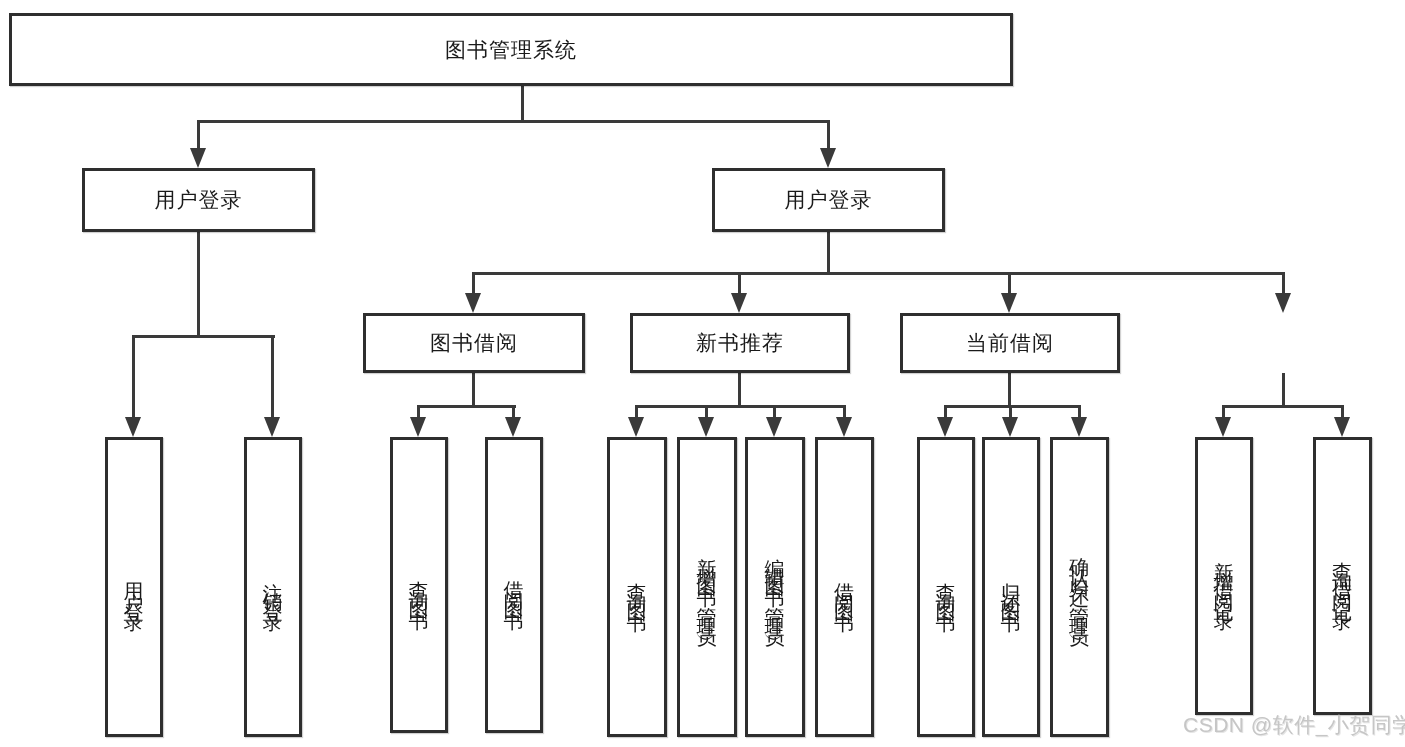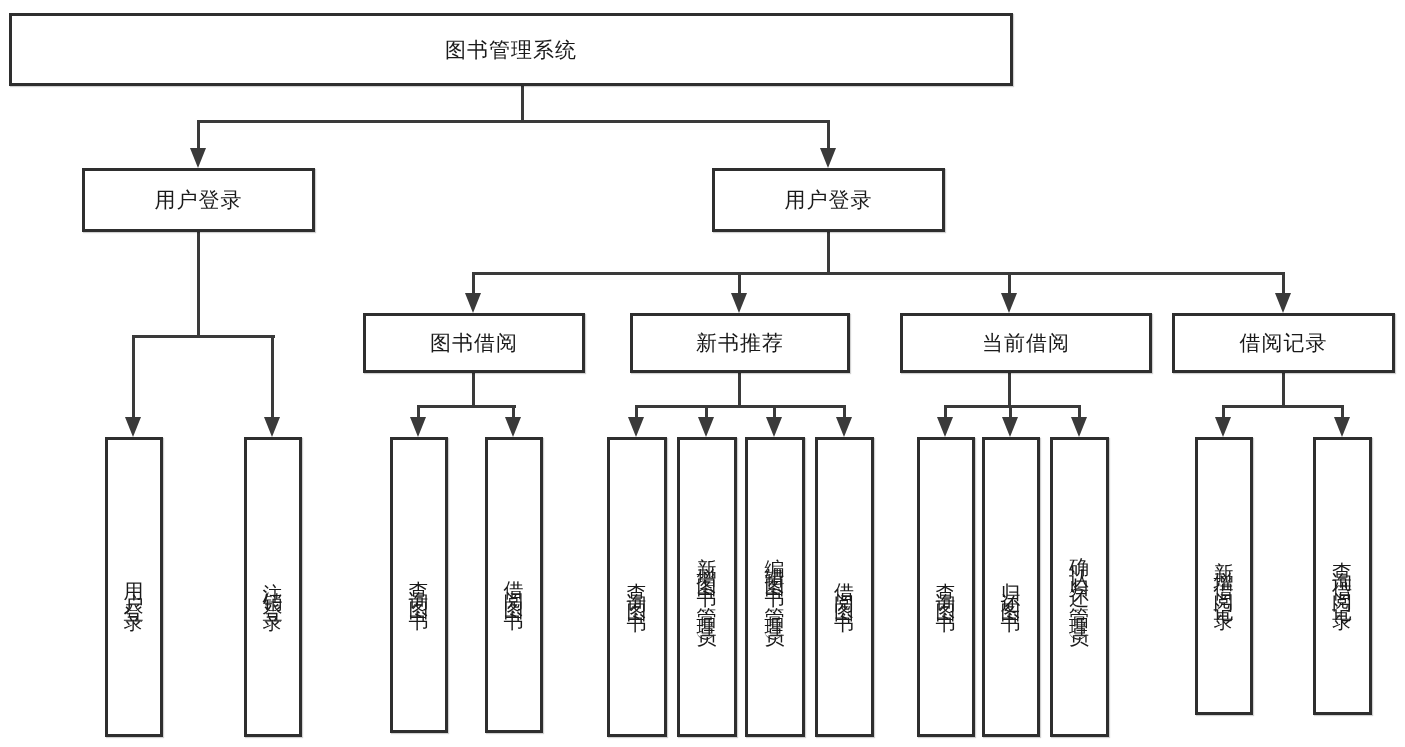"当前借阅" div.box { width: 252px -> 220px }
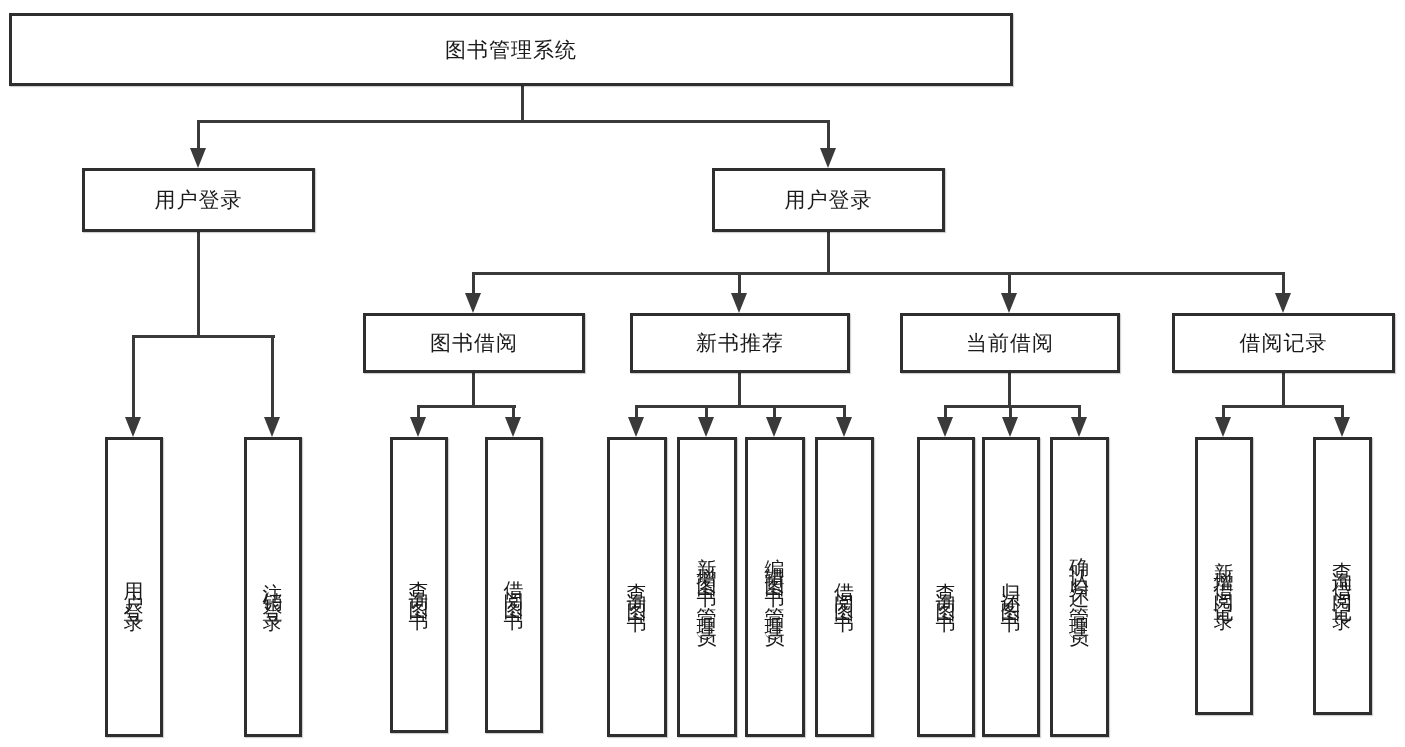"借阅记录" div.box { html: <div> <span>借阅记录</span> </div> -> none }
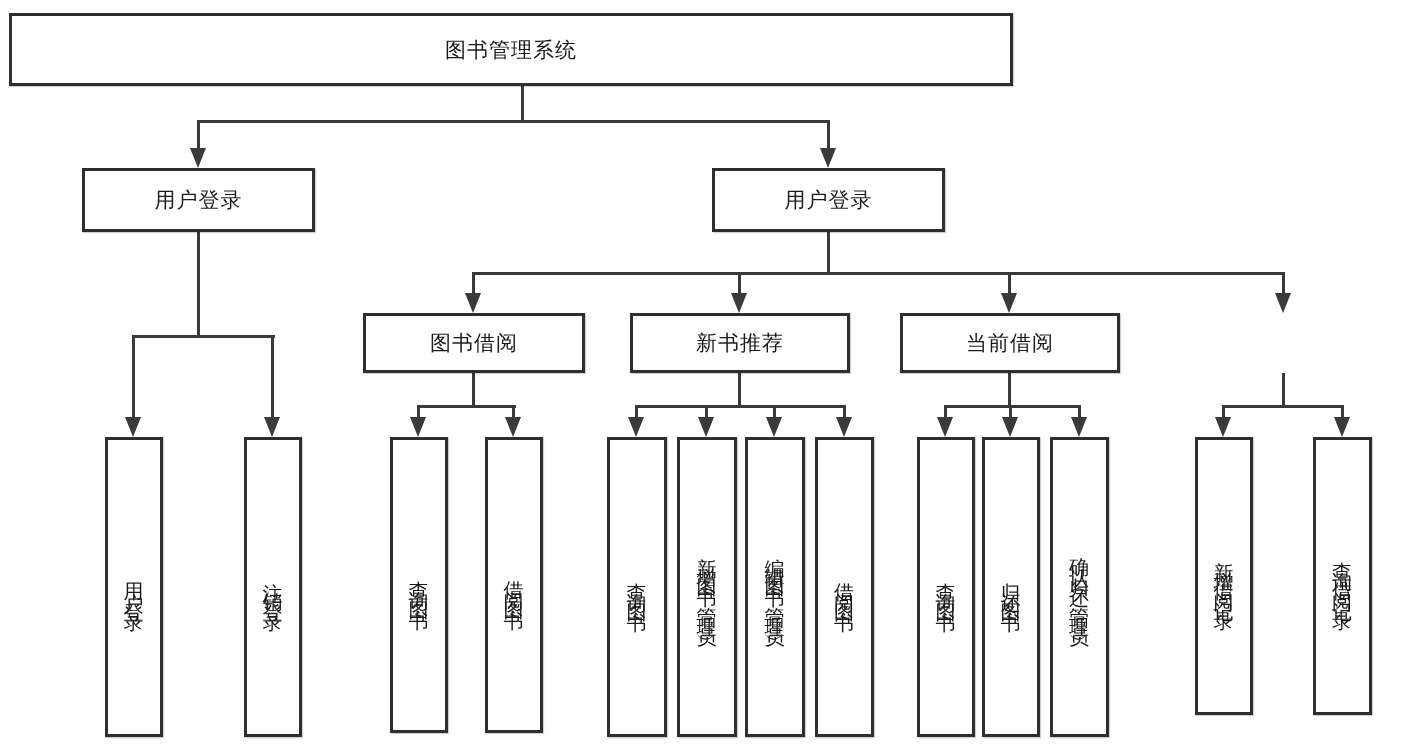"CSDN @软件_小贺同学" div.watermark { html: none -> <div>CSDN @软件_小贺同学</div> }
